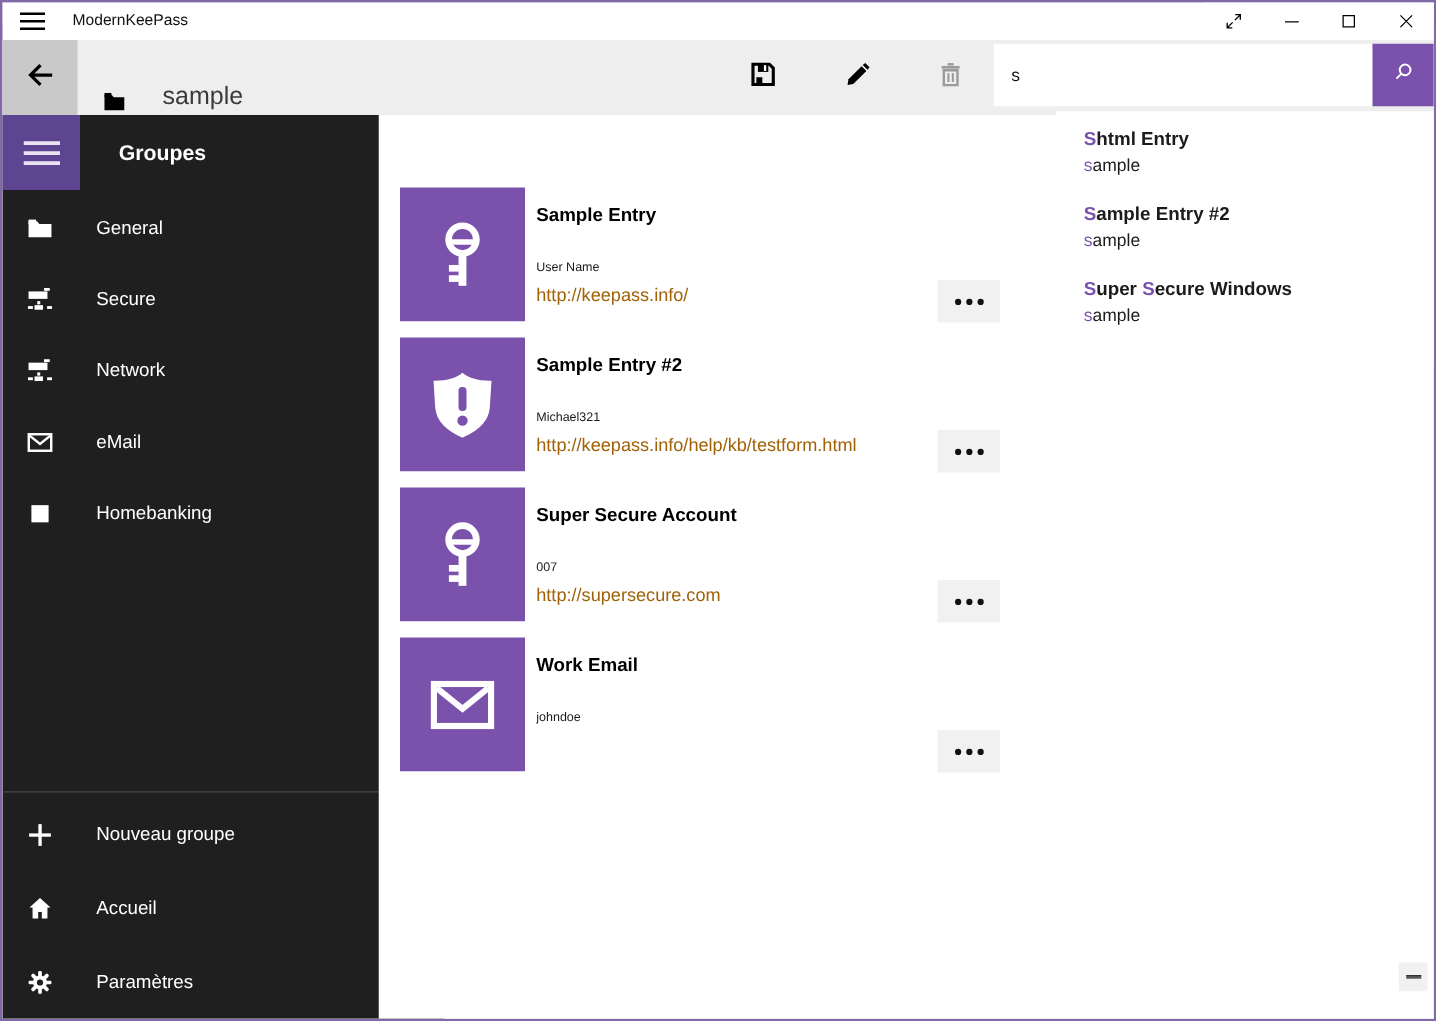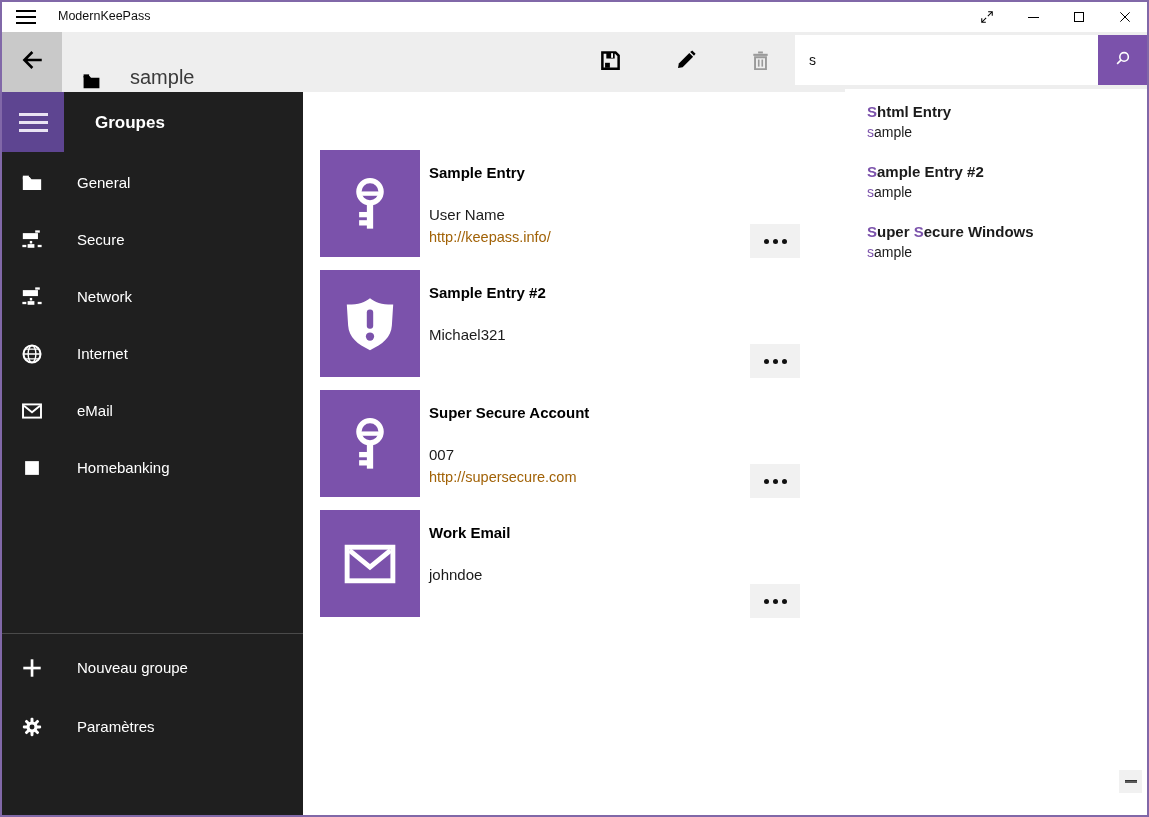"User Name" .entry-username { font-size: 15px -> 10px }
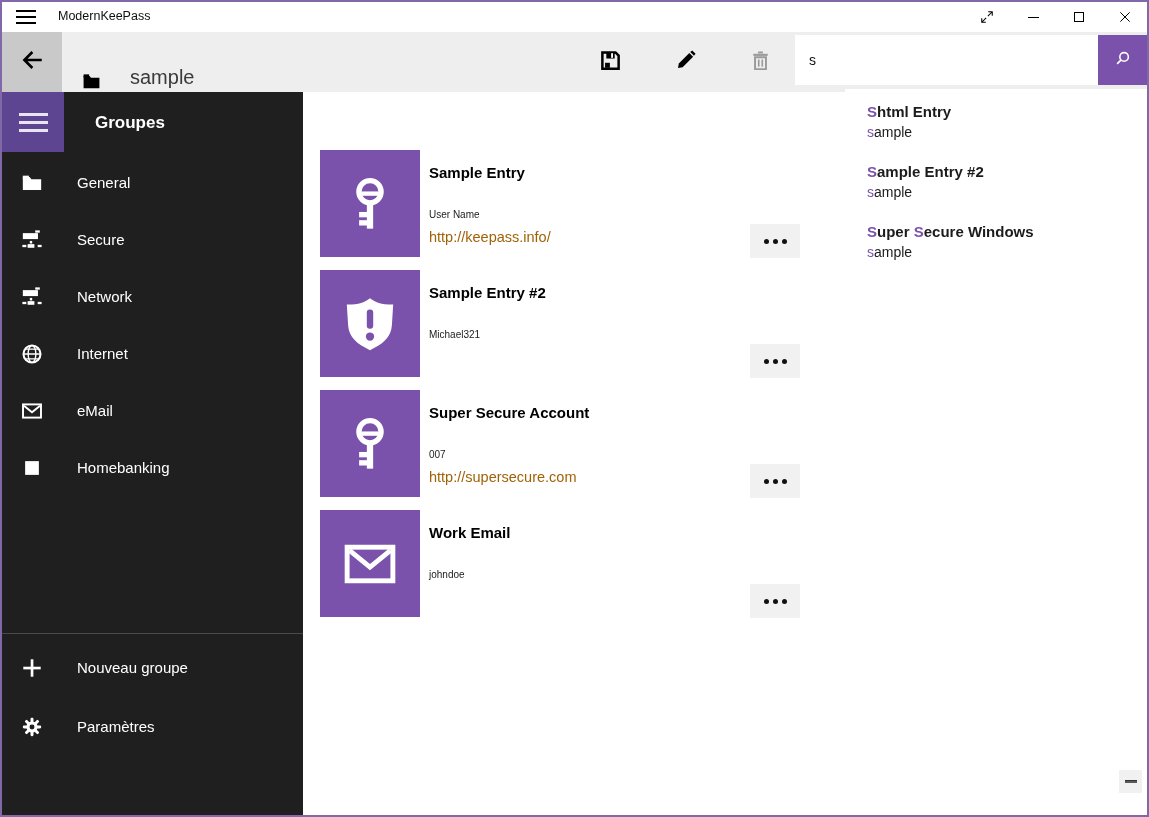"Internet" div.side-item { html: <div> <span> <svg> <circle></circle> <ellipse></ellipse> <path></path> </svg> </span> <span>Internet</span> </div> -> none }
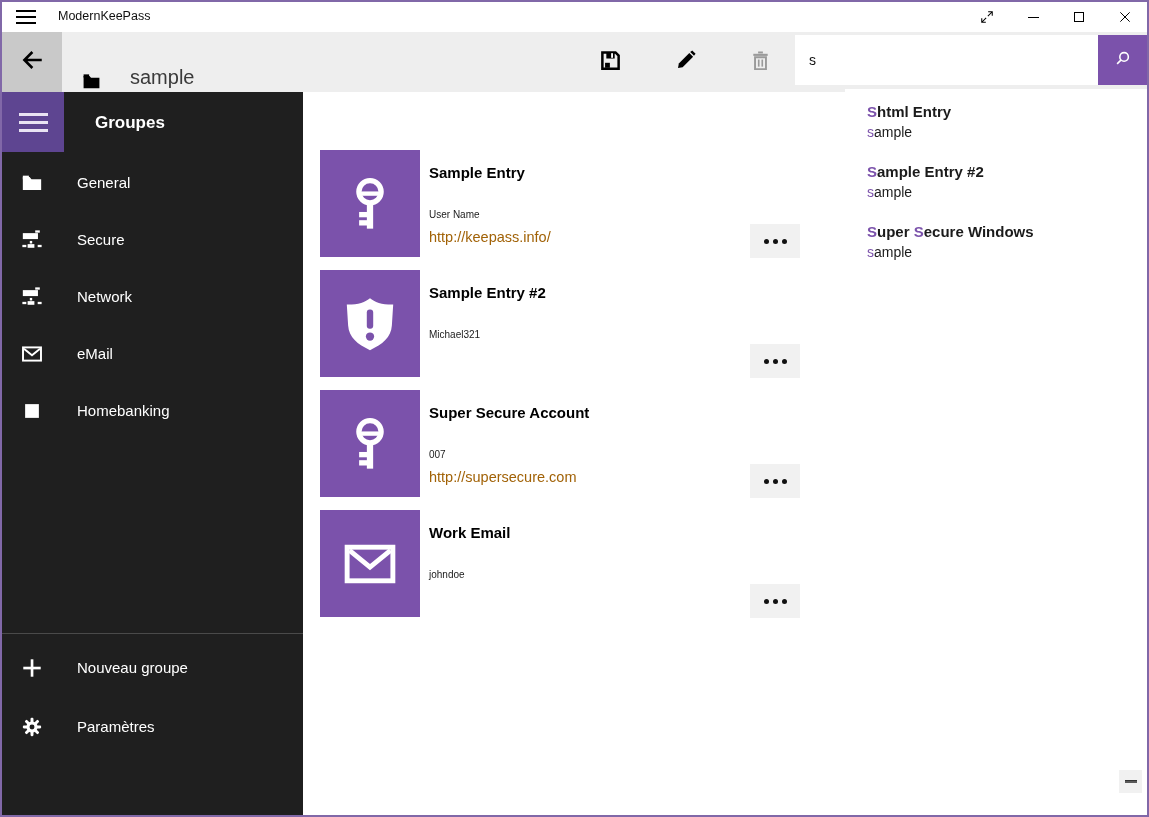"http://keepass.info/help/kb/testform.htm" div.entry-url { html: none -> <div>http://keepass.info/help/kb/testform.html</div> }
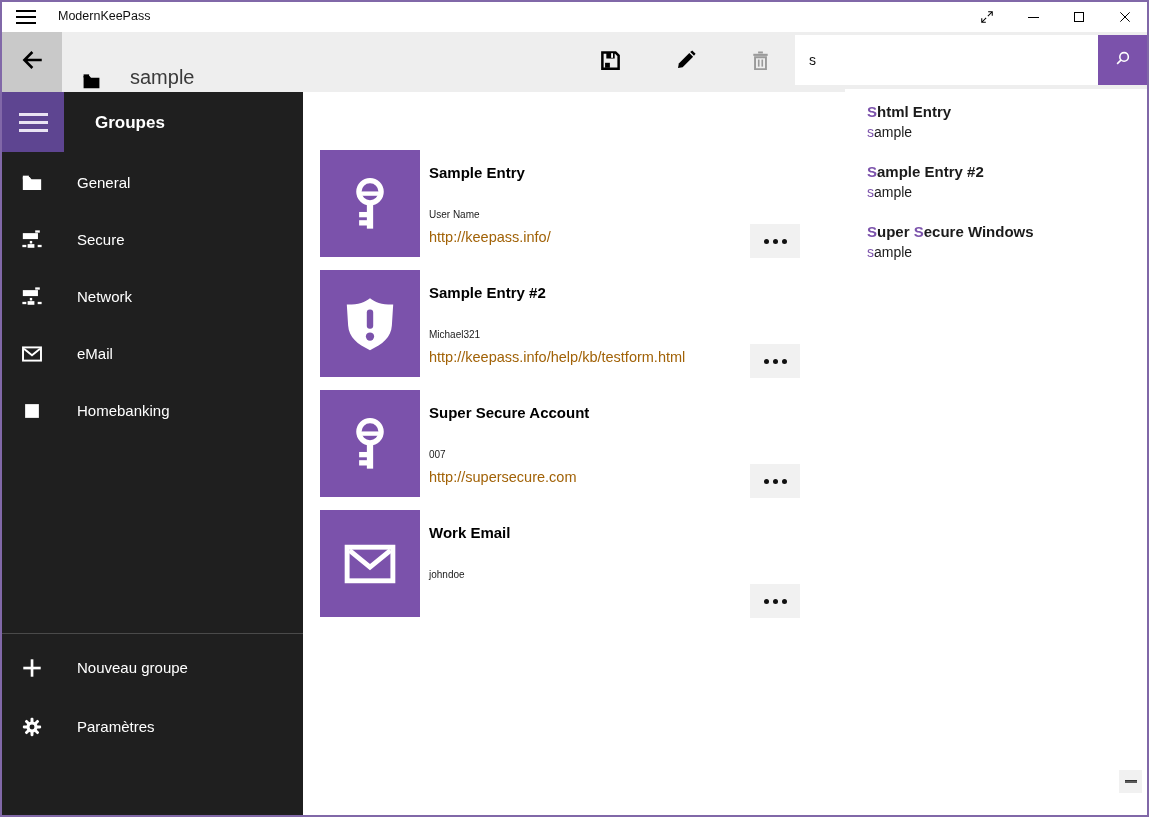"Accueil" div.side-item { html: none -> <div> <span> <svg> <path></path> </svg> </span> <span>Accueil</span> </div> }
